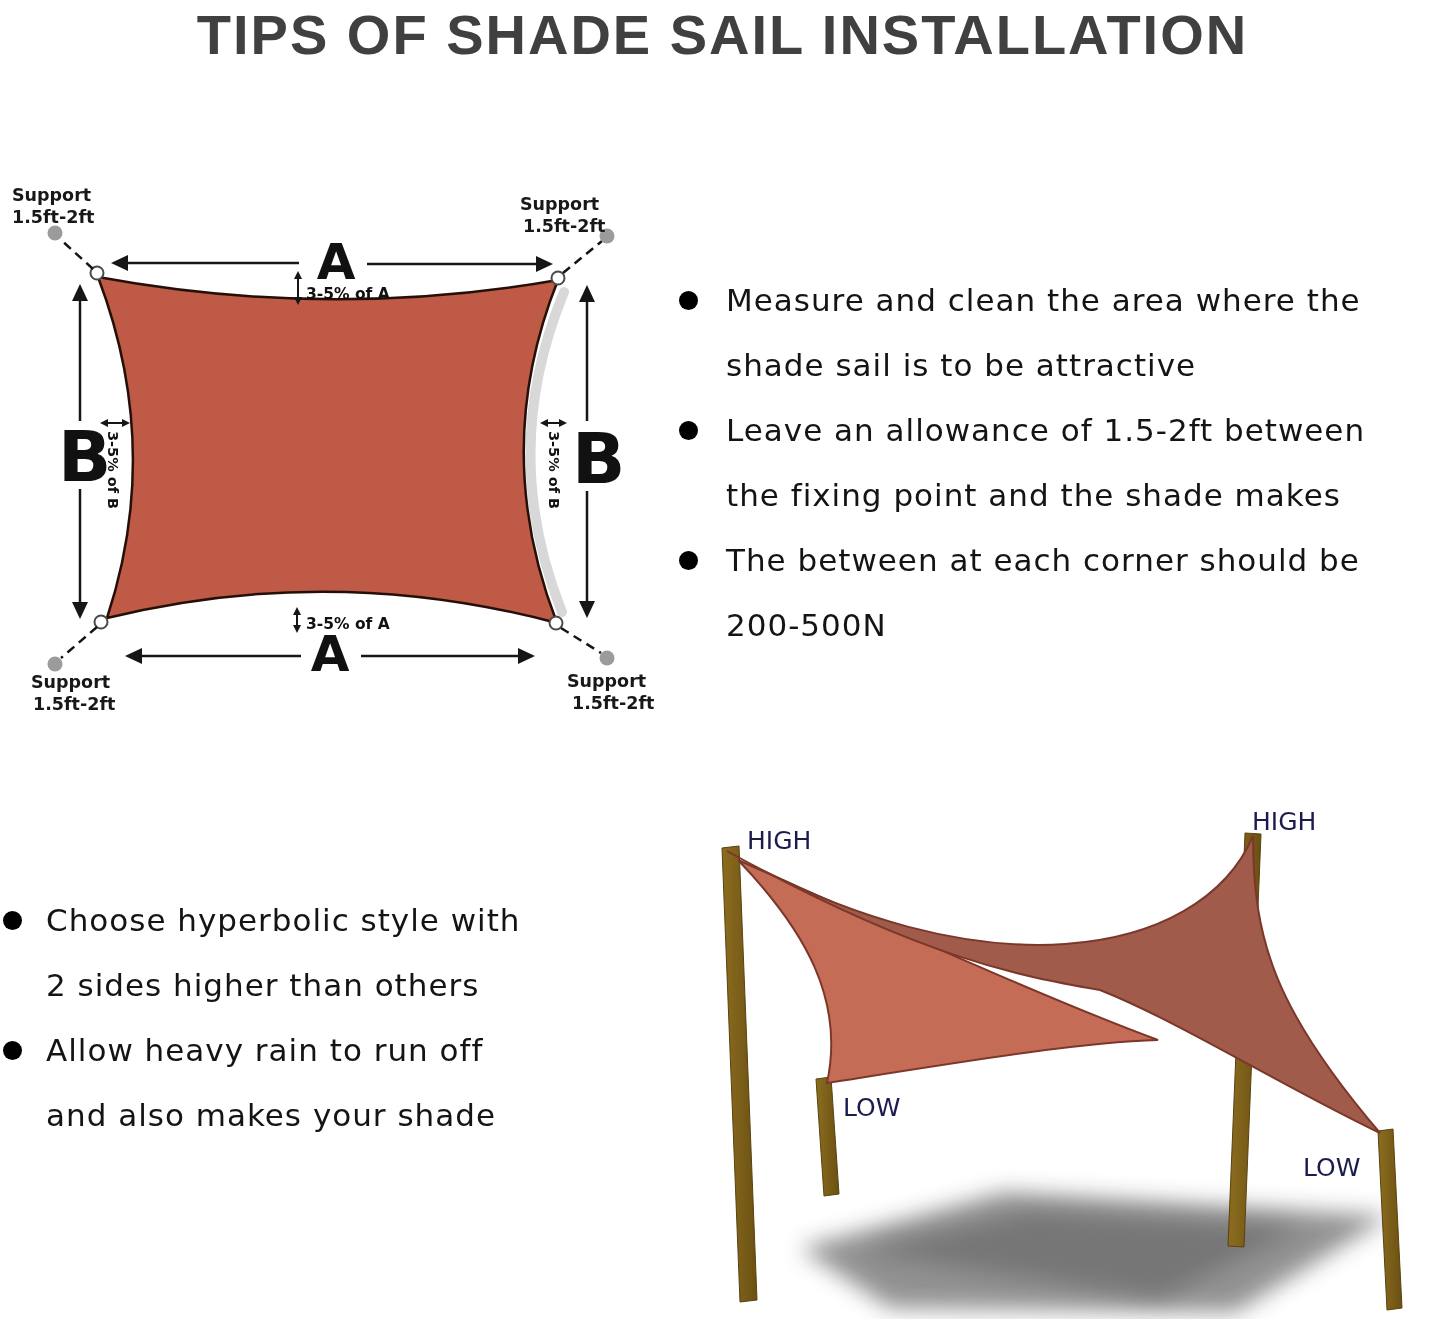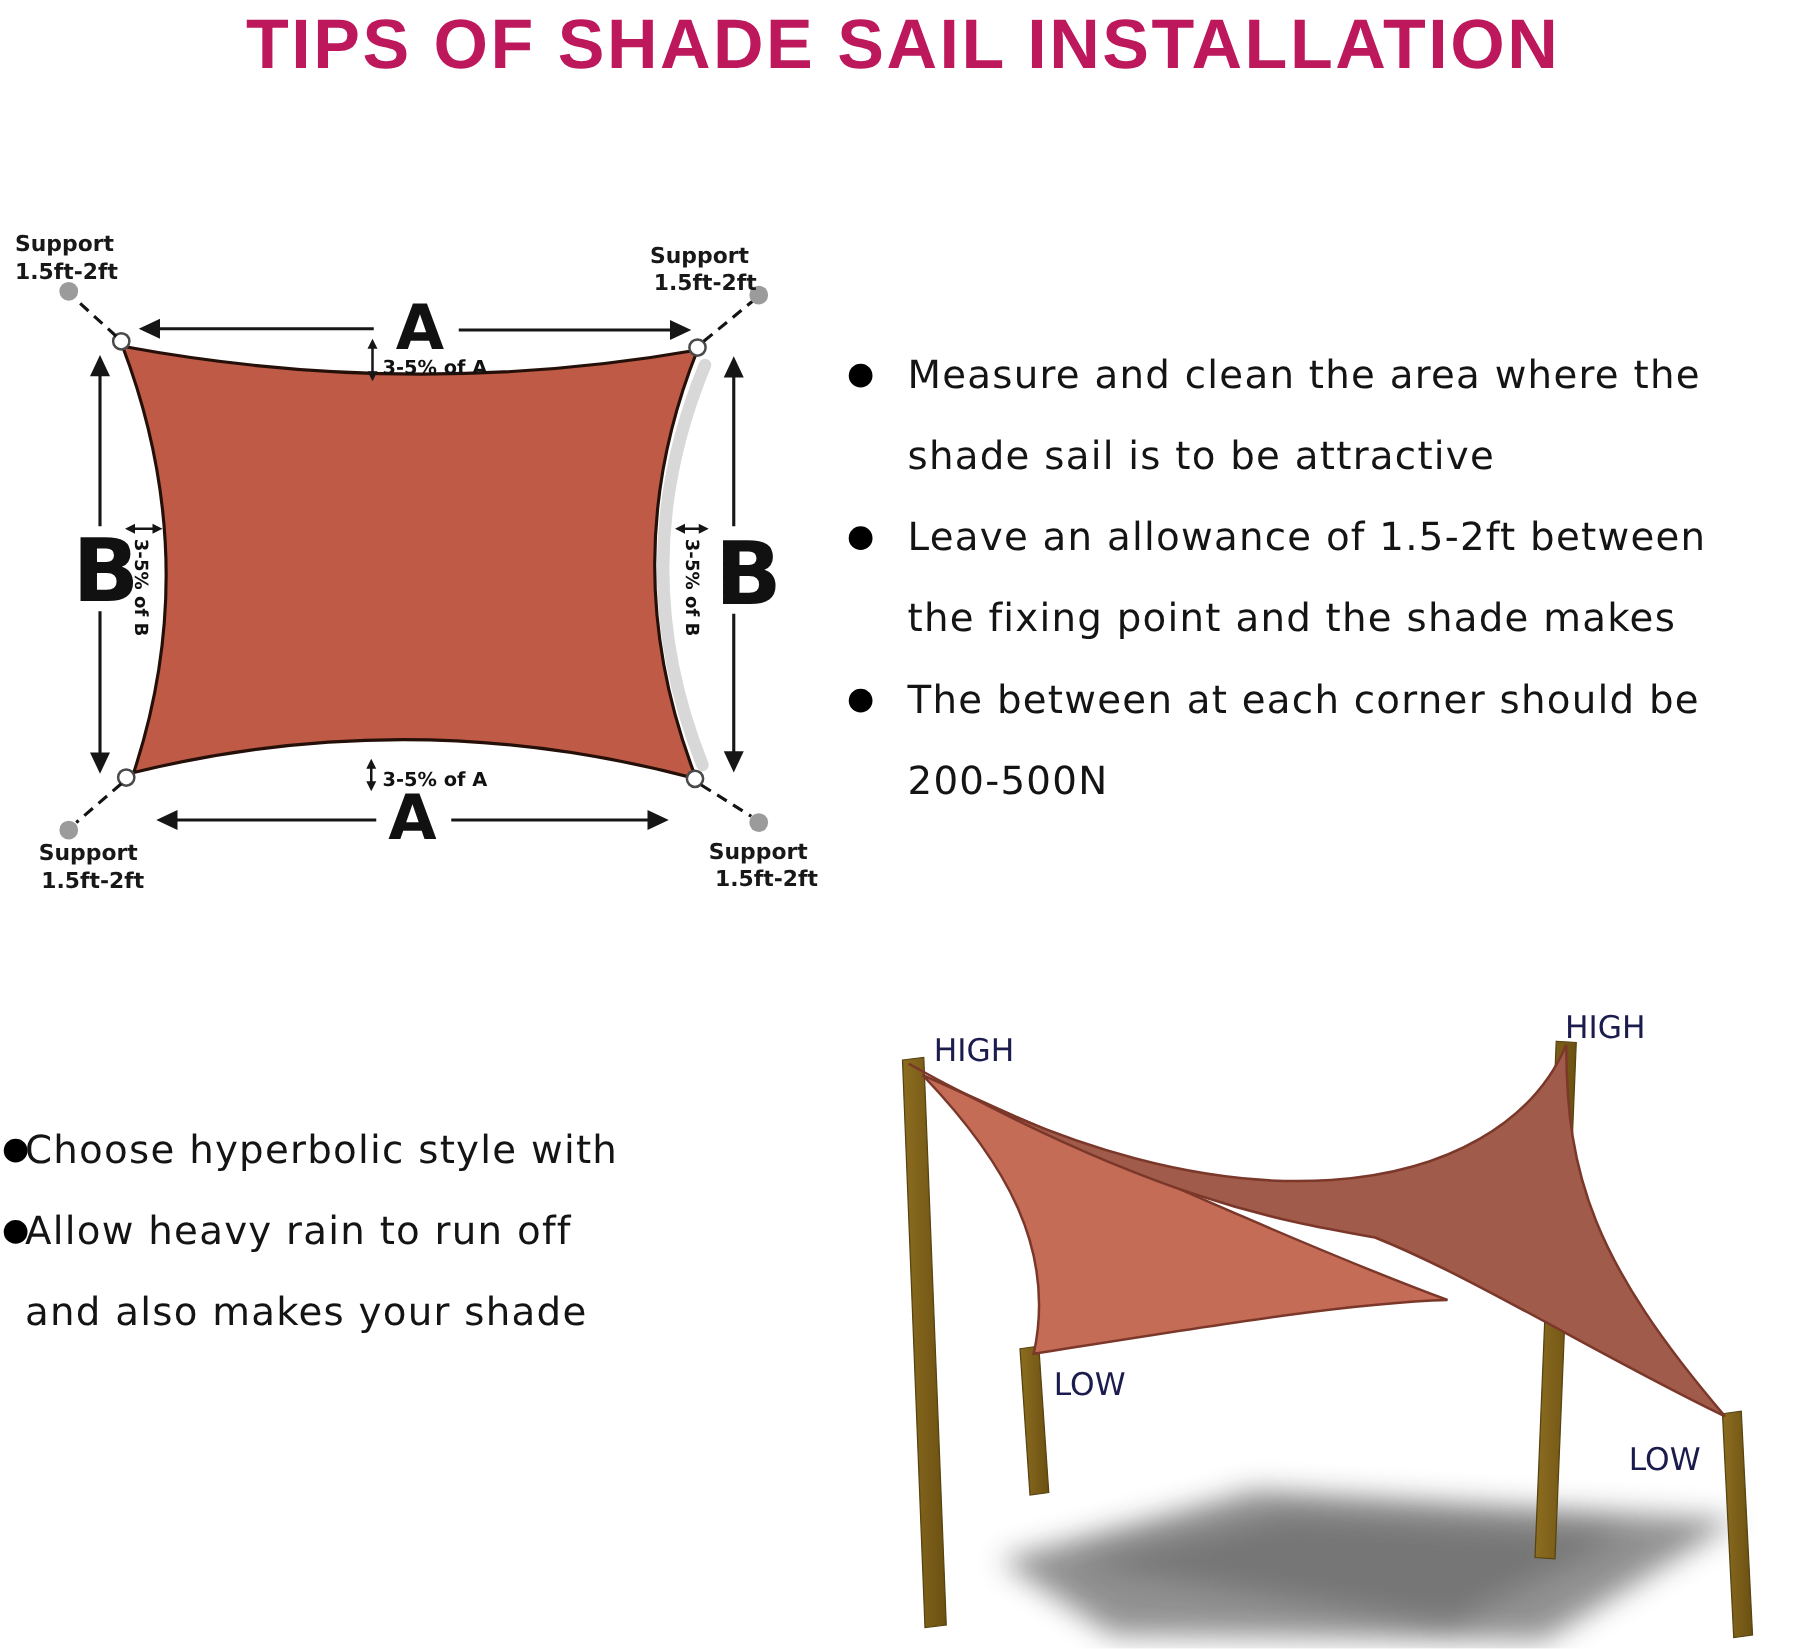"TIPS OF SHADE SAIL INSTALLATION" .title { color: #be185d -> #404040 }
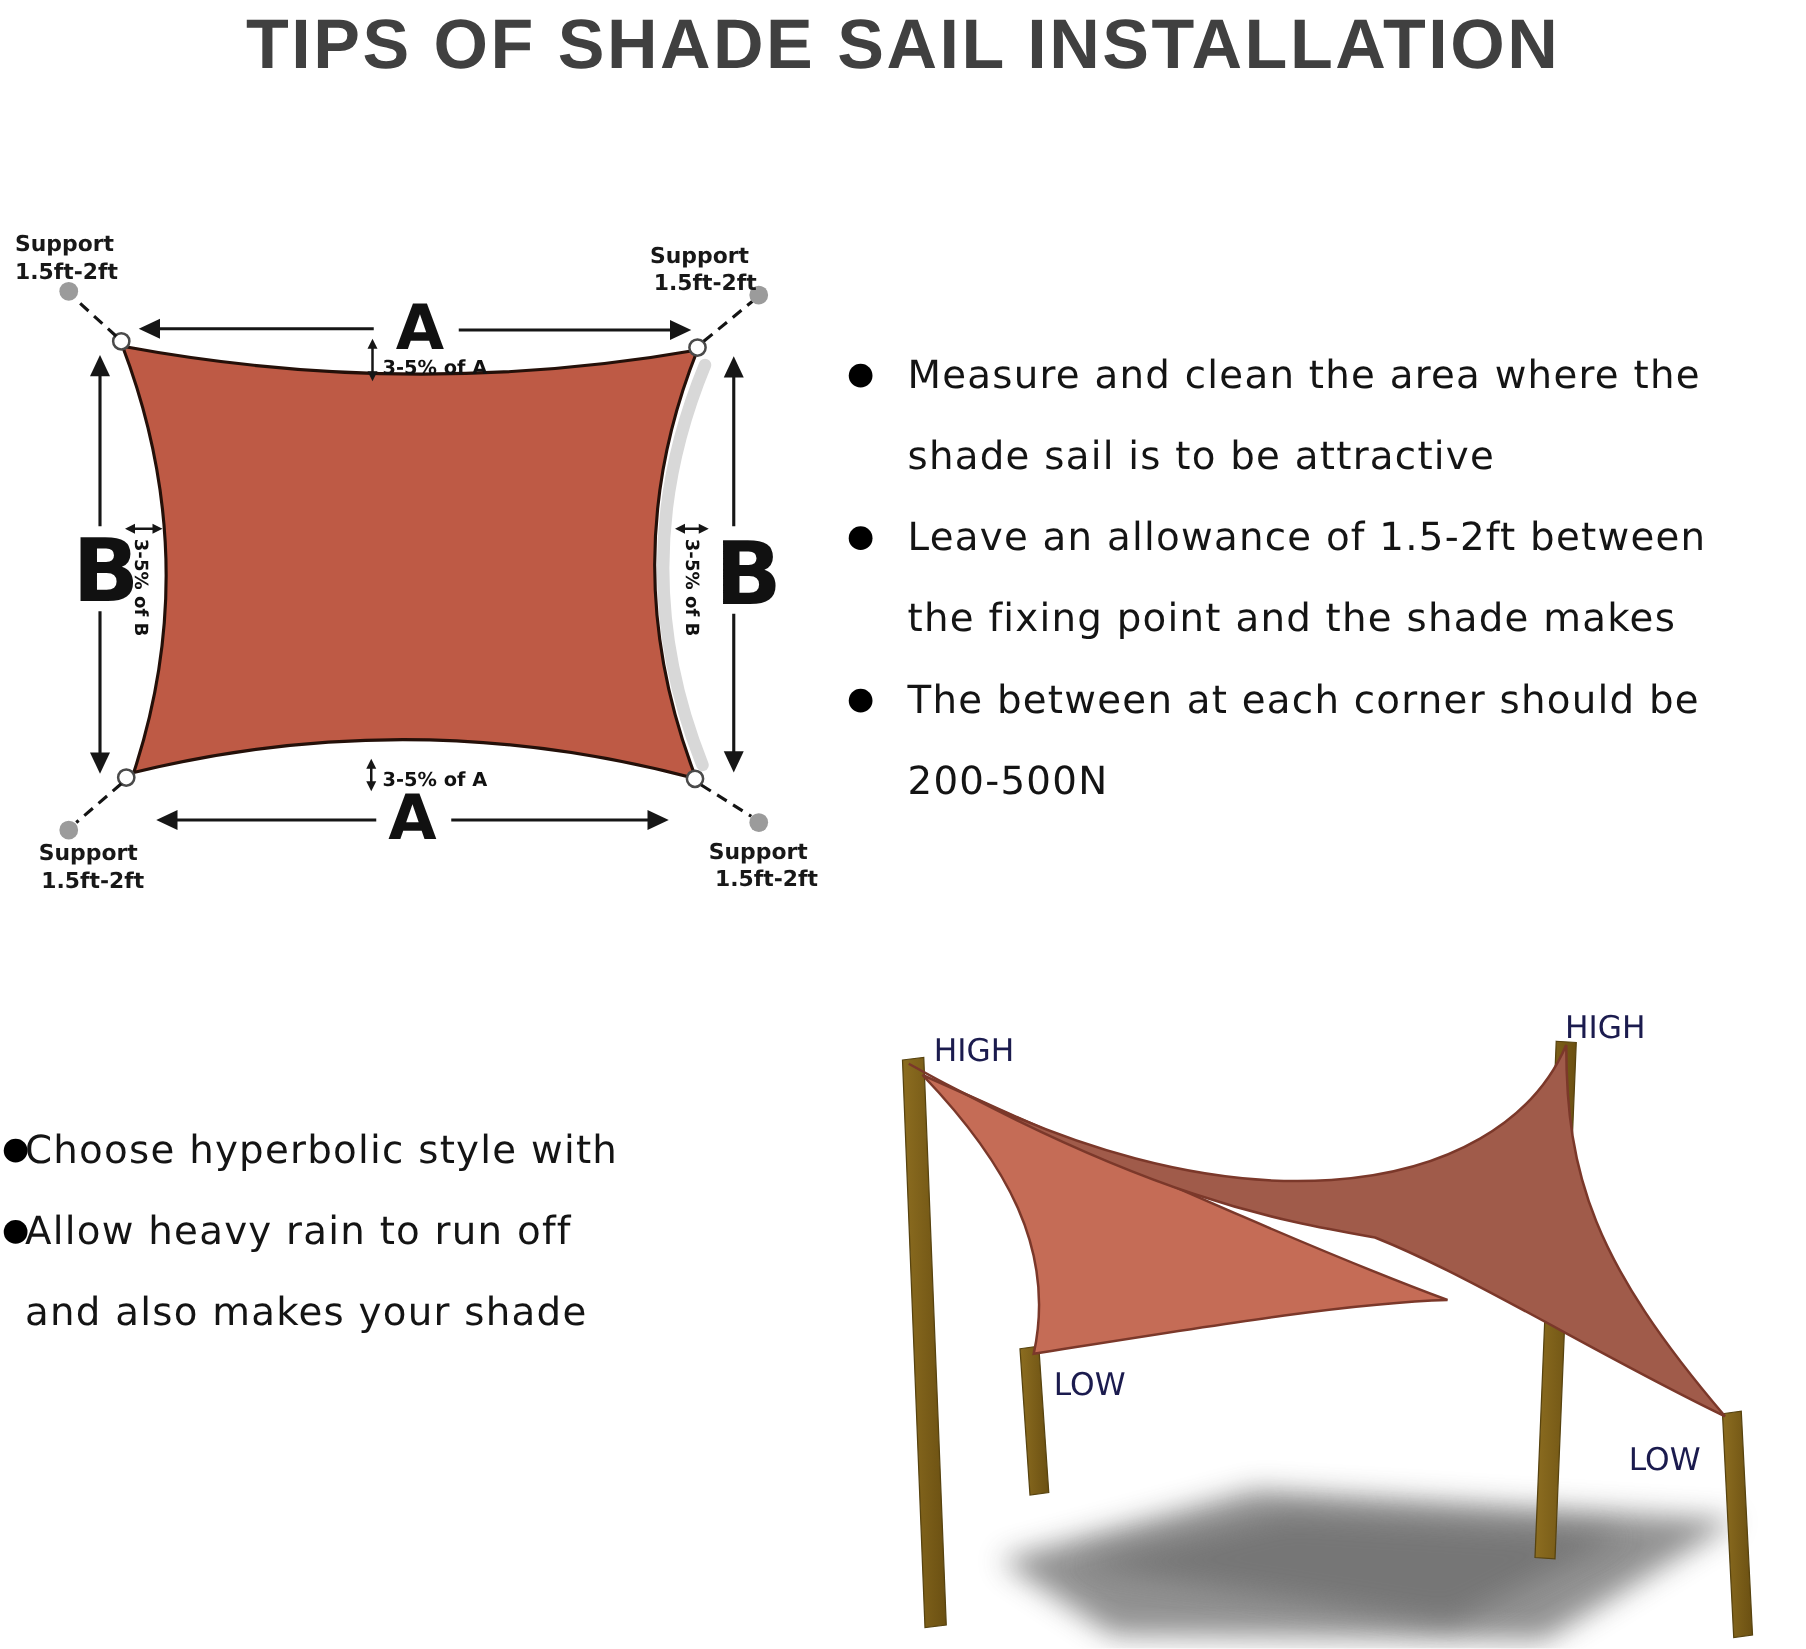"Choose hyperbolic style with" .tips-left li { padding-left: 20px -> 46px }
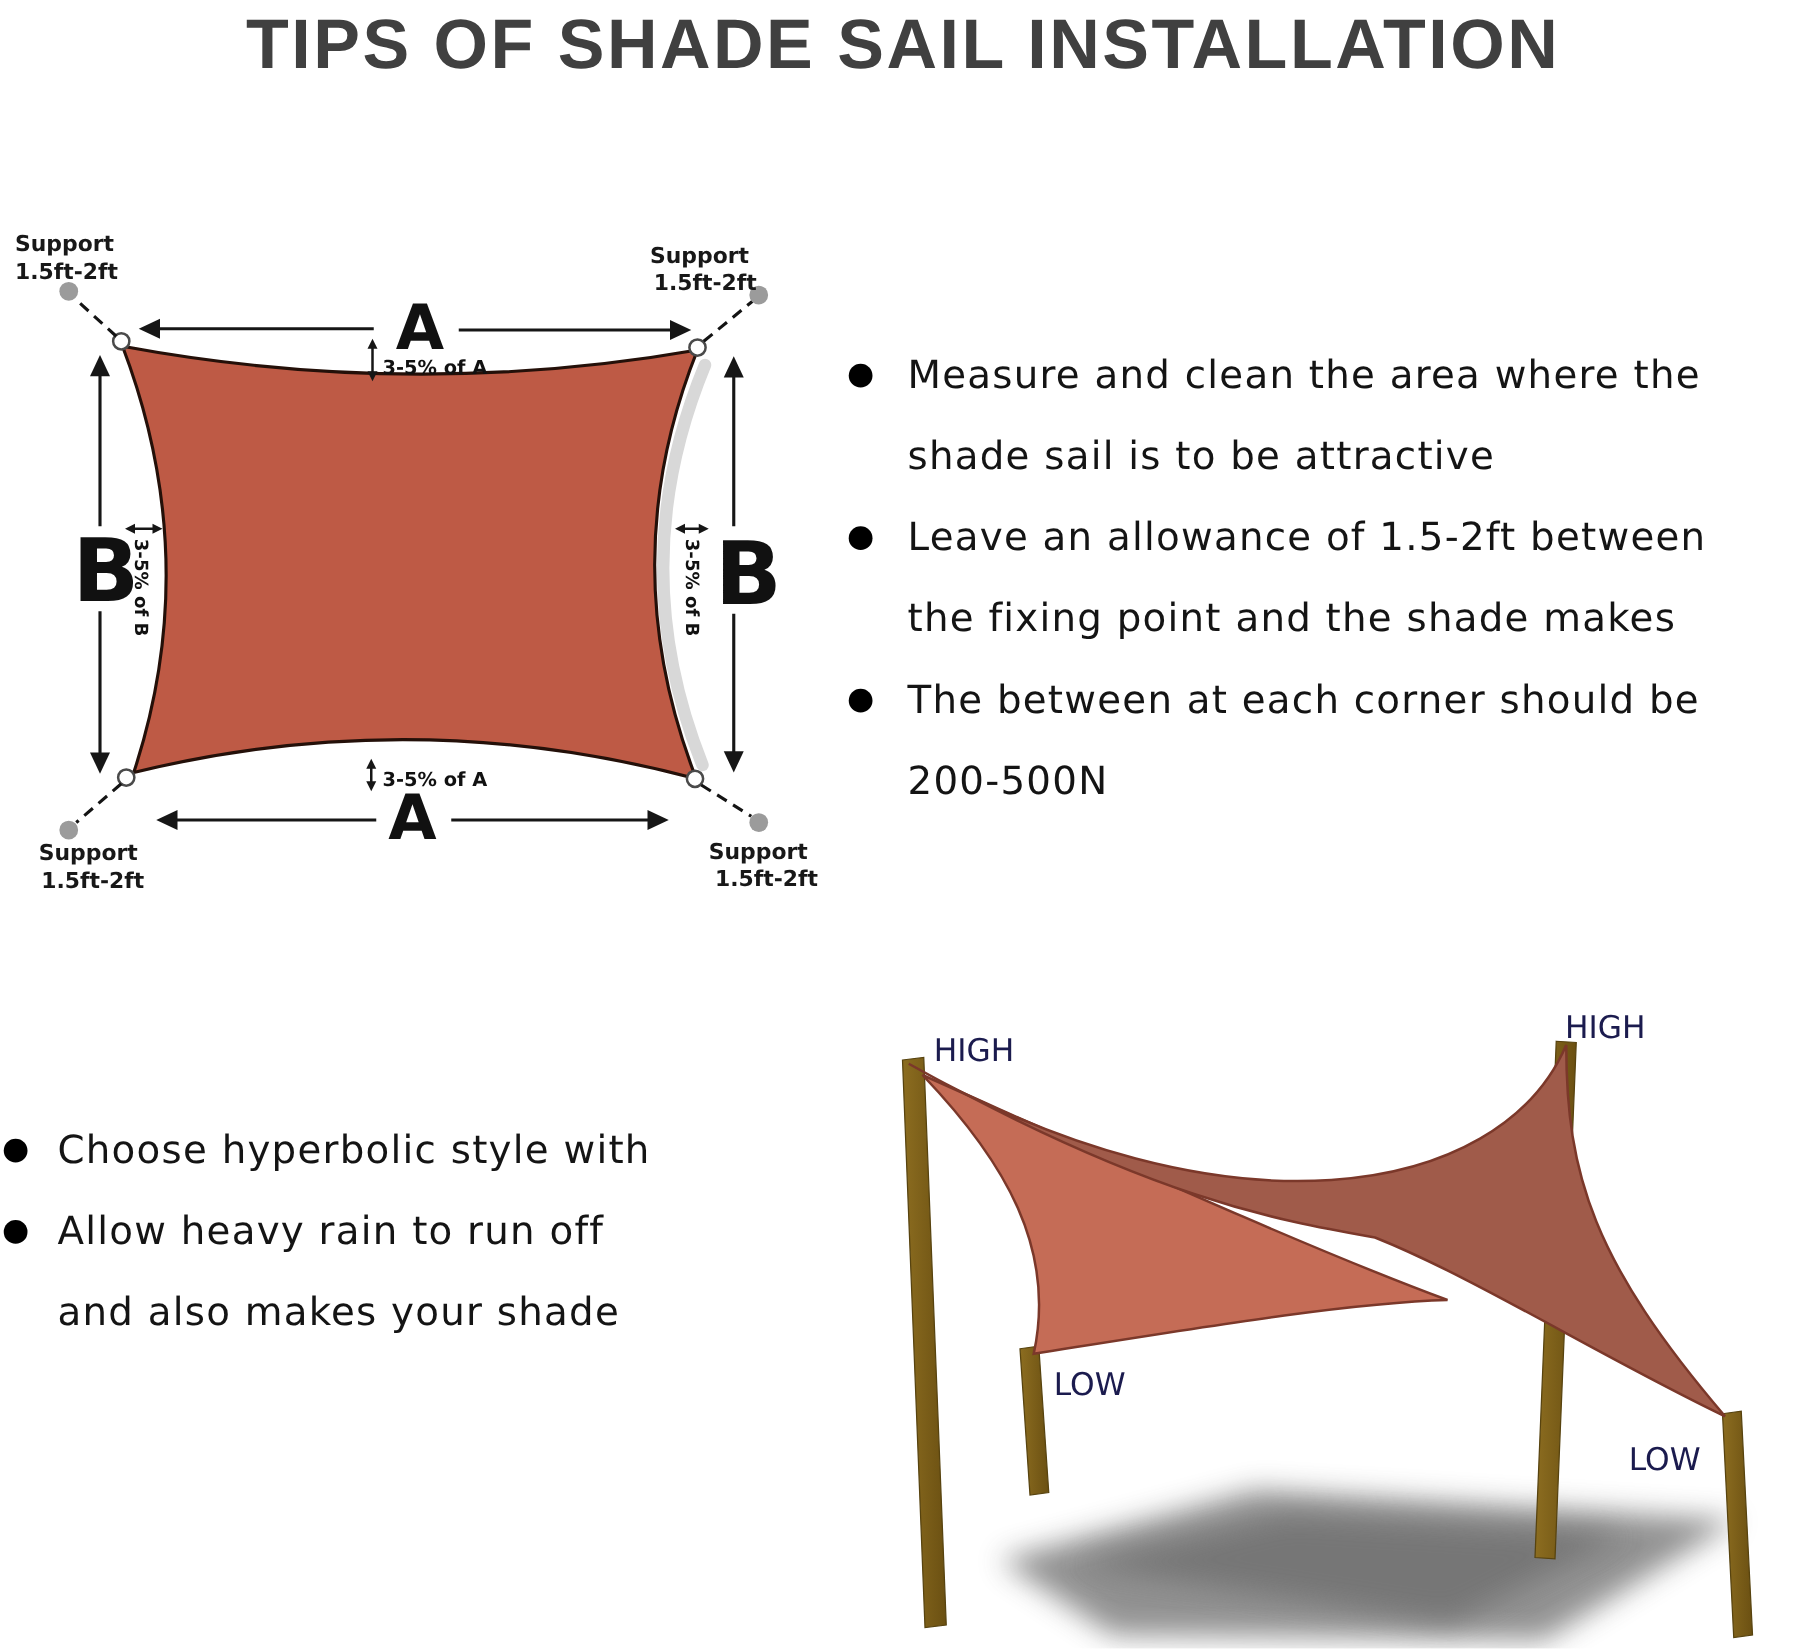"2 sides higher than others" span.tip-line { html: none -> <span>2 sides higher than others</span> }
